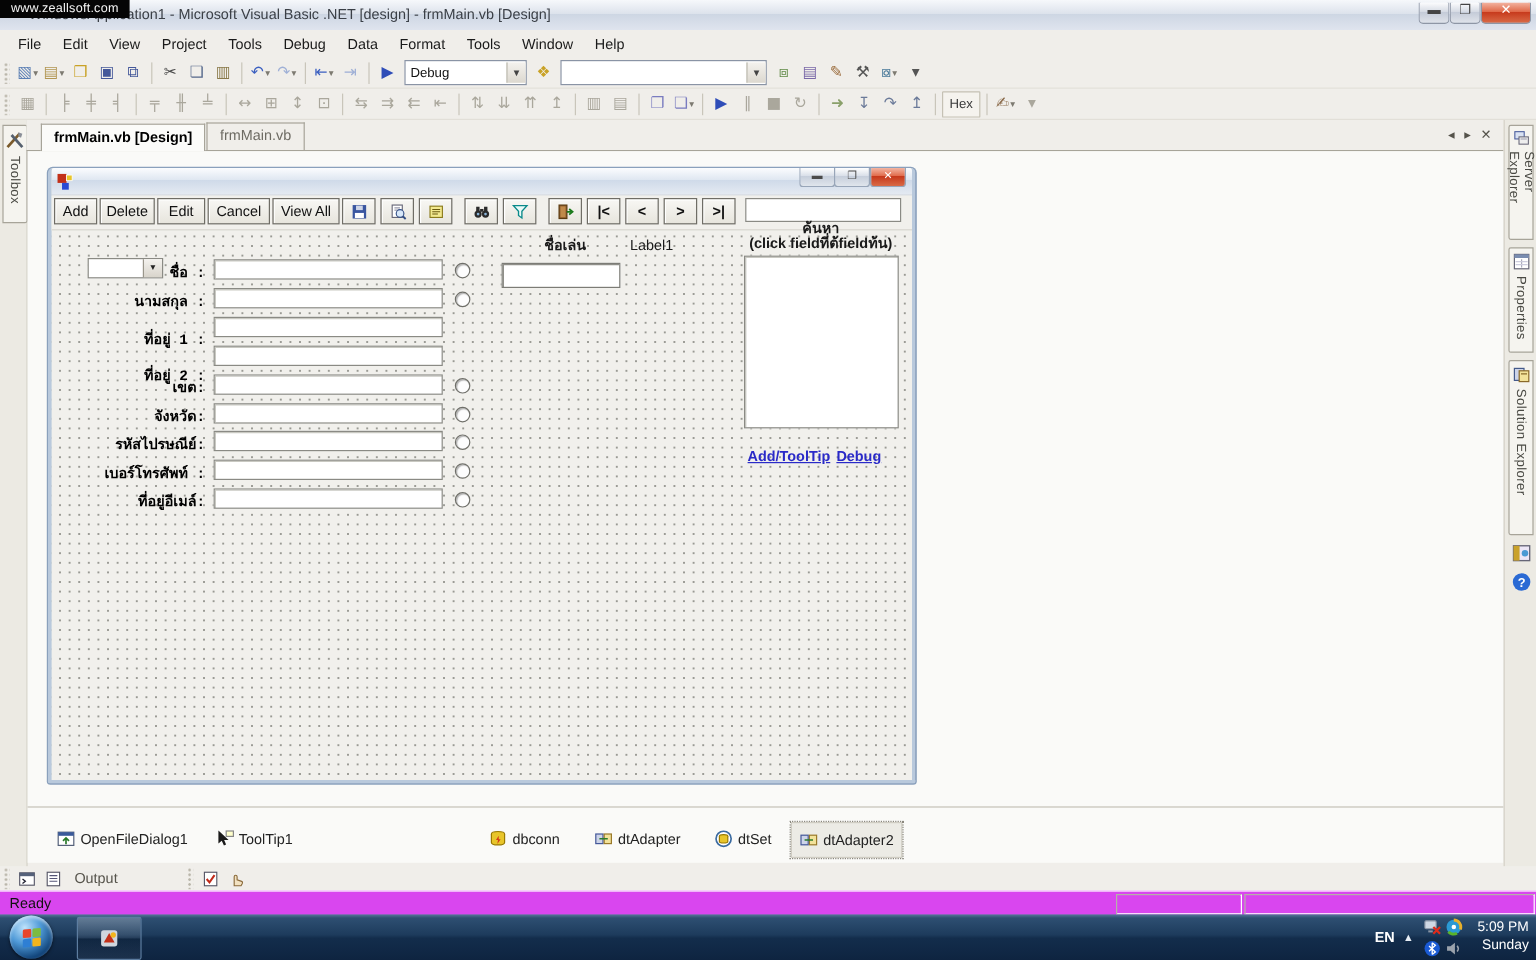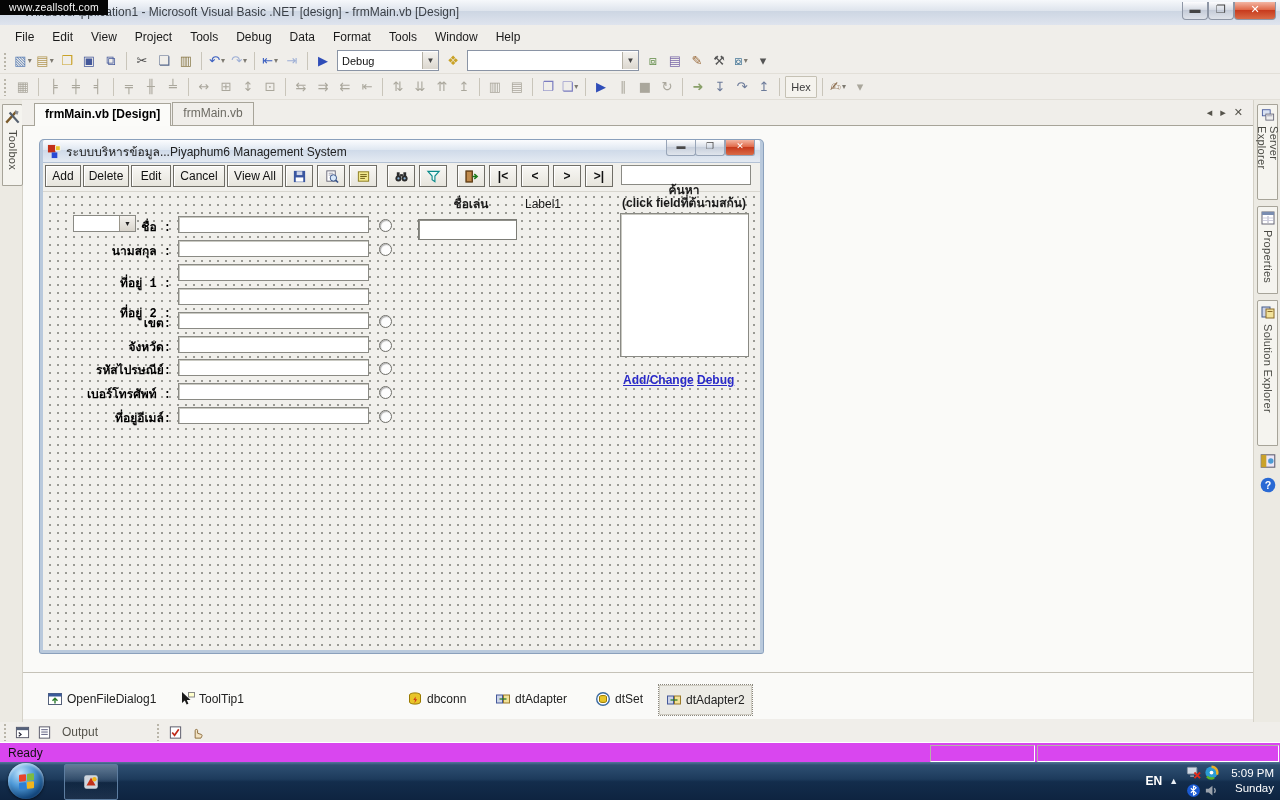"ระบบบริหารข้อมูล...Piyaphum6 Management" span.t { html: <span>ระบบบริหารข้อมูล...Piyaphum6 Management System</span> -> none }
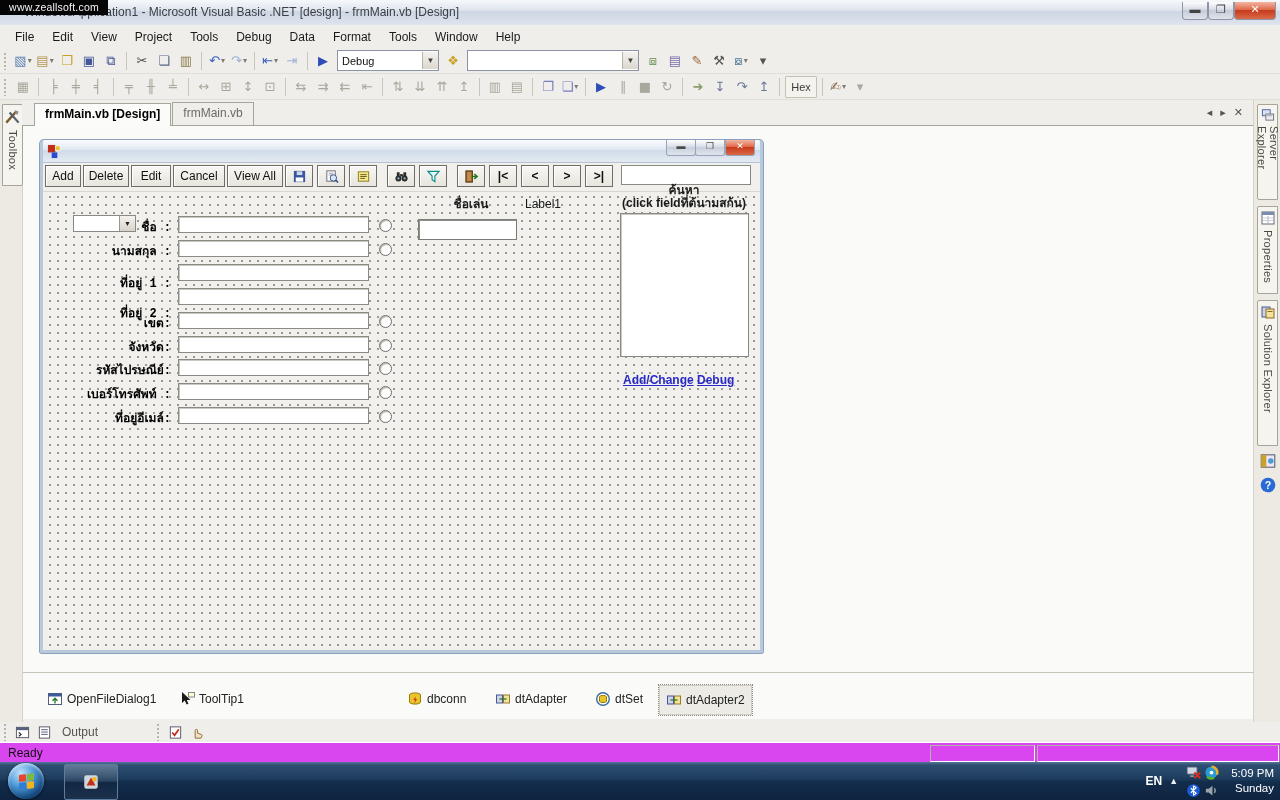"(click fieldที่ต้นามสก้น)" div { text: fieldที่ต้นามสก้น -> fieldที่ต้fieldท้น }
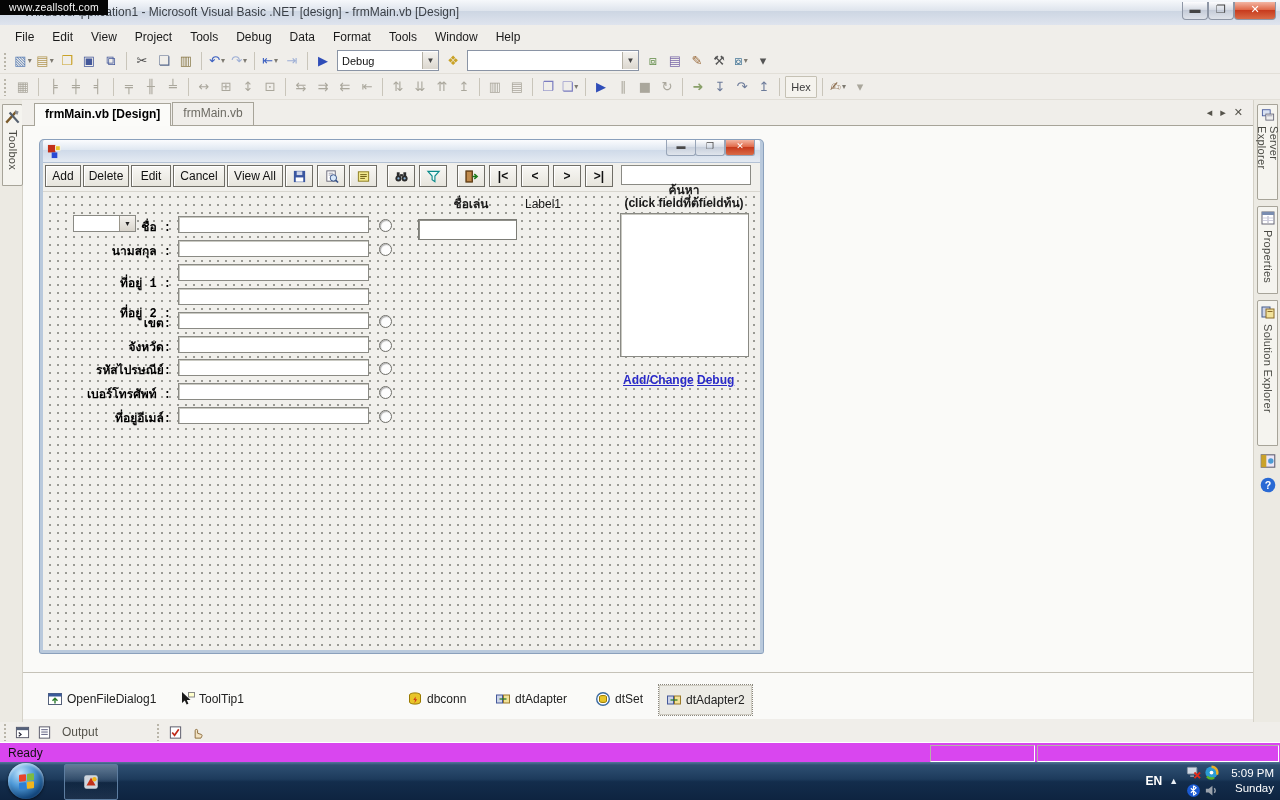"Add/Change" span.linklbl { text: Add/Change -> Add/ToolTip }
